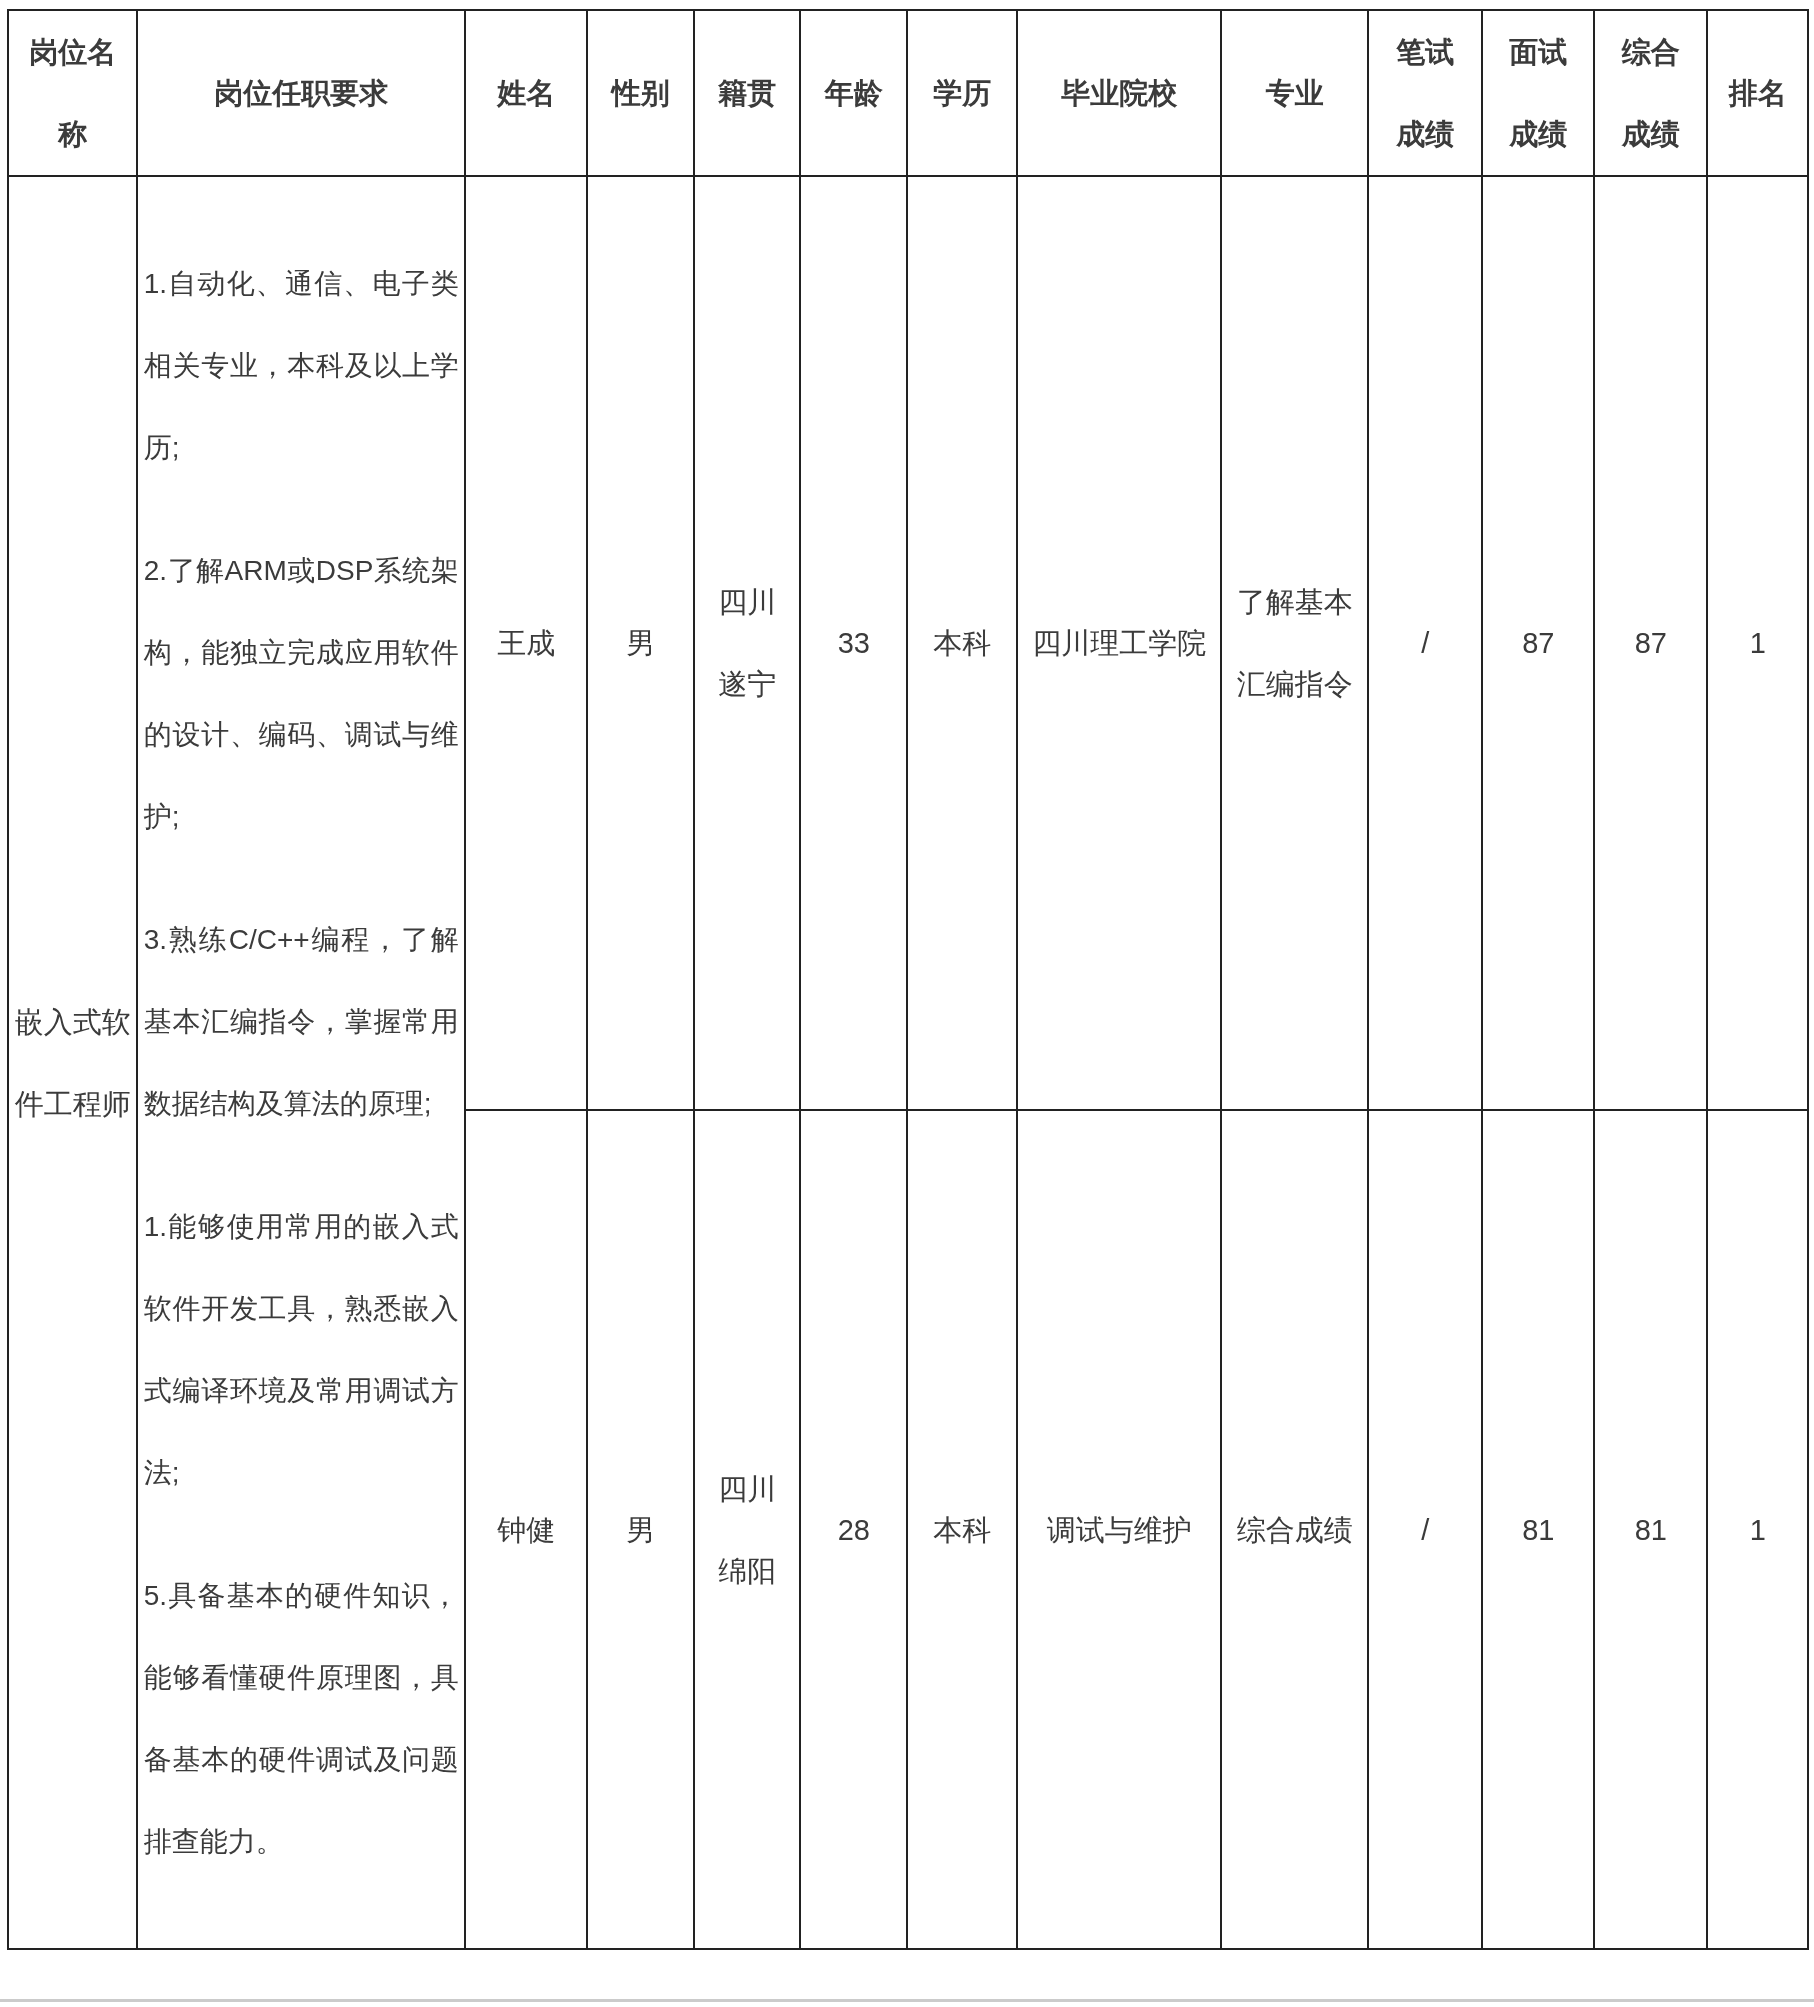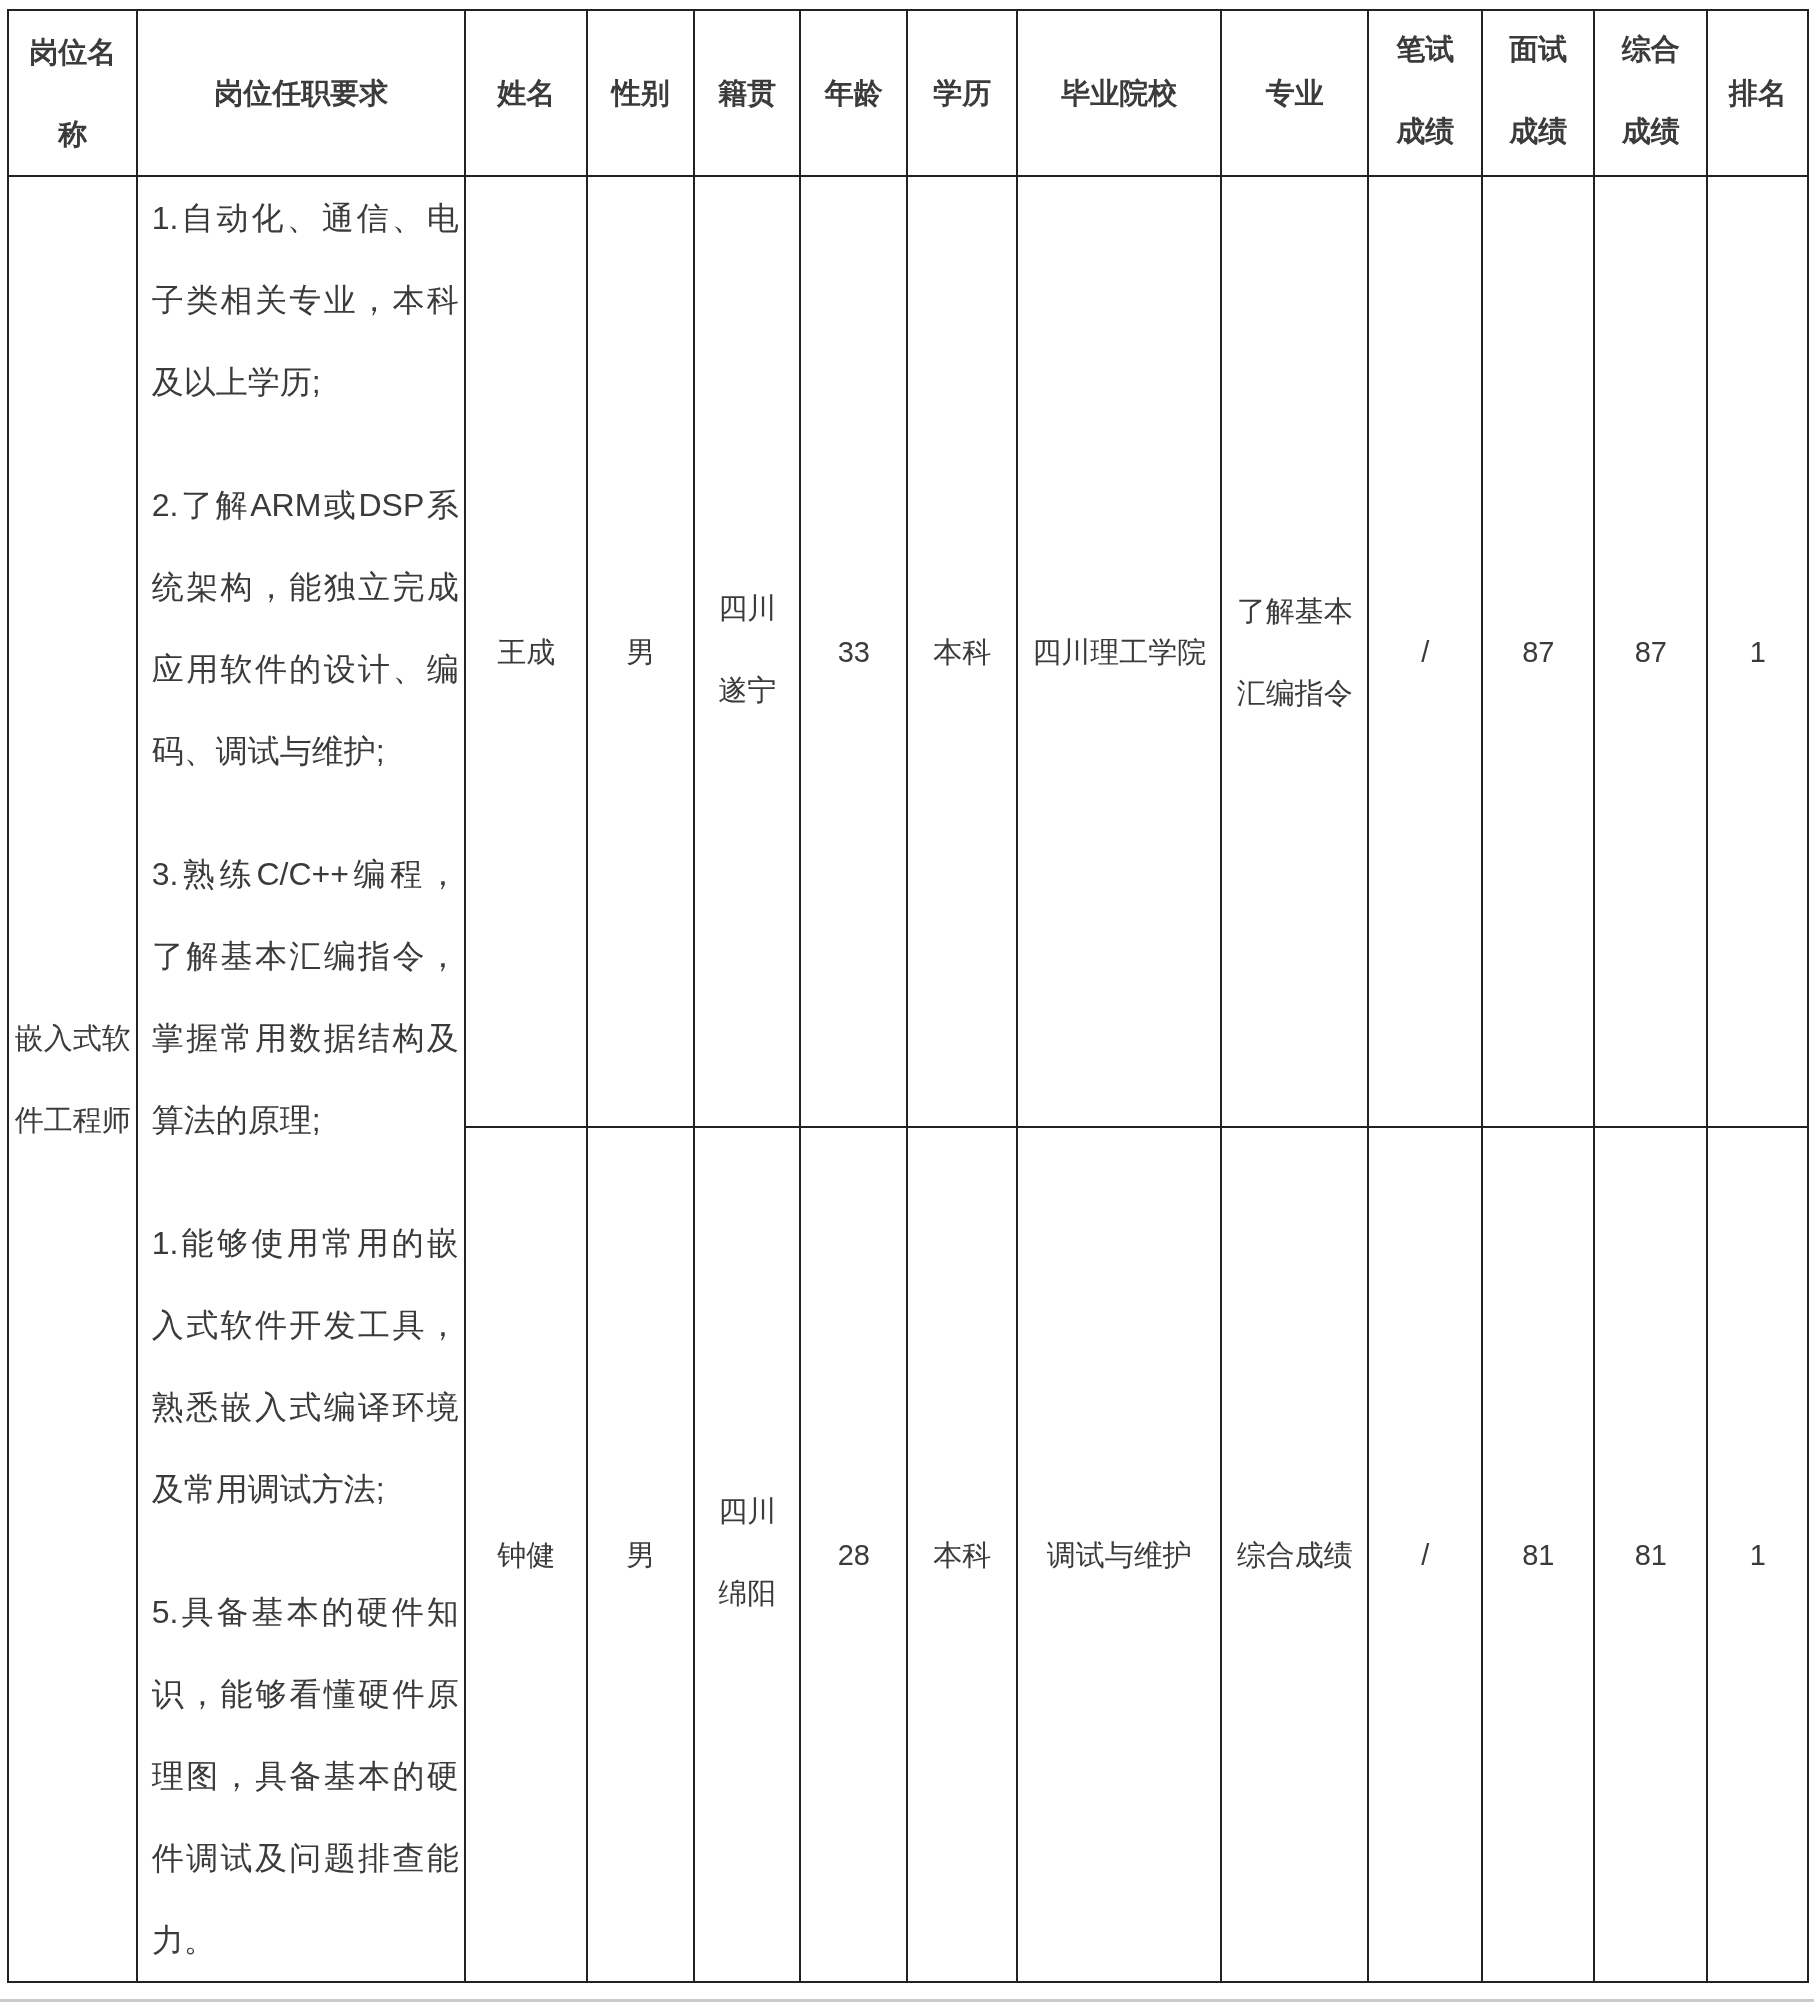"笔试成绩" .wrap-2 { font-family: Liberation Mono, monospace -> none }
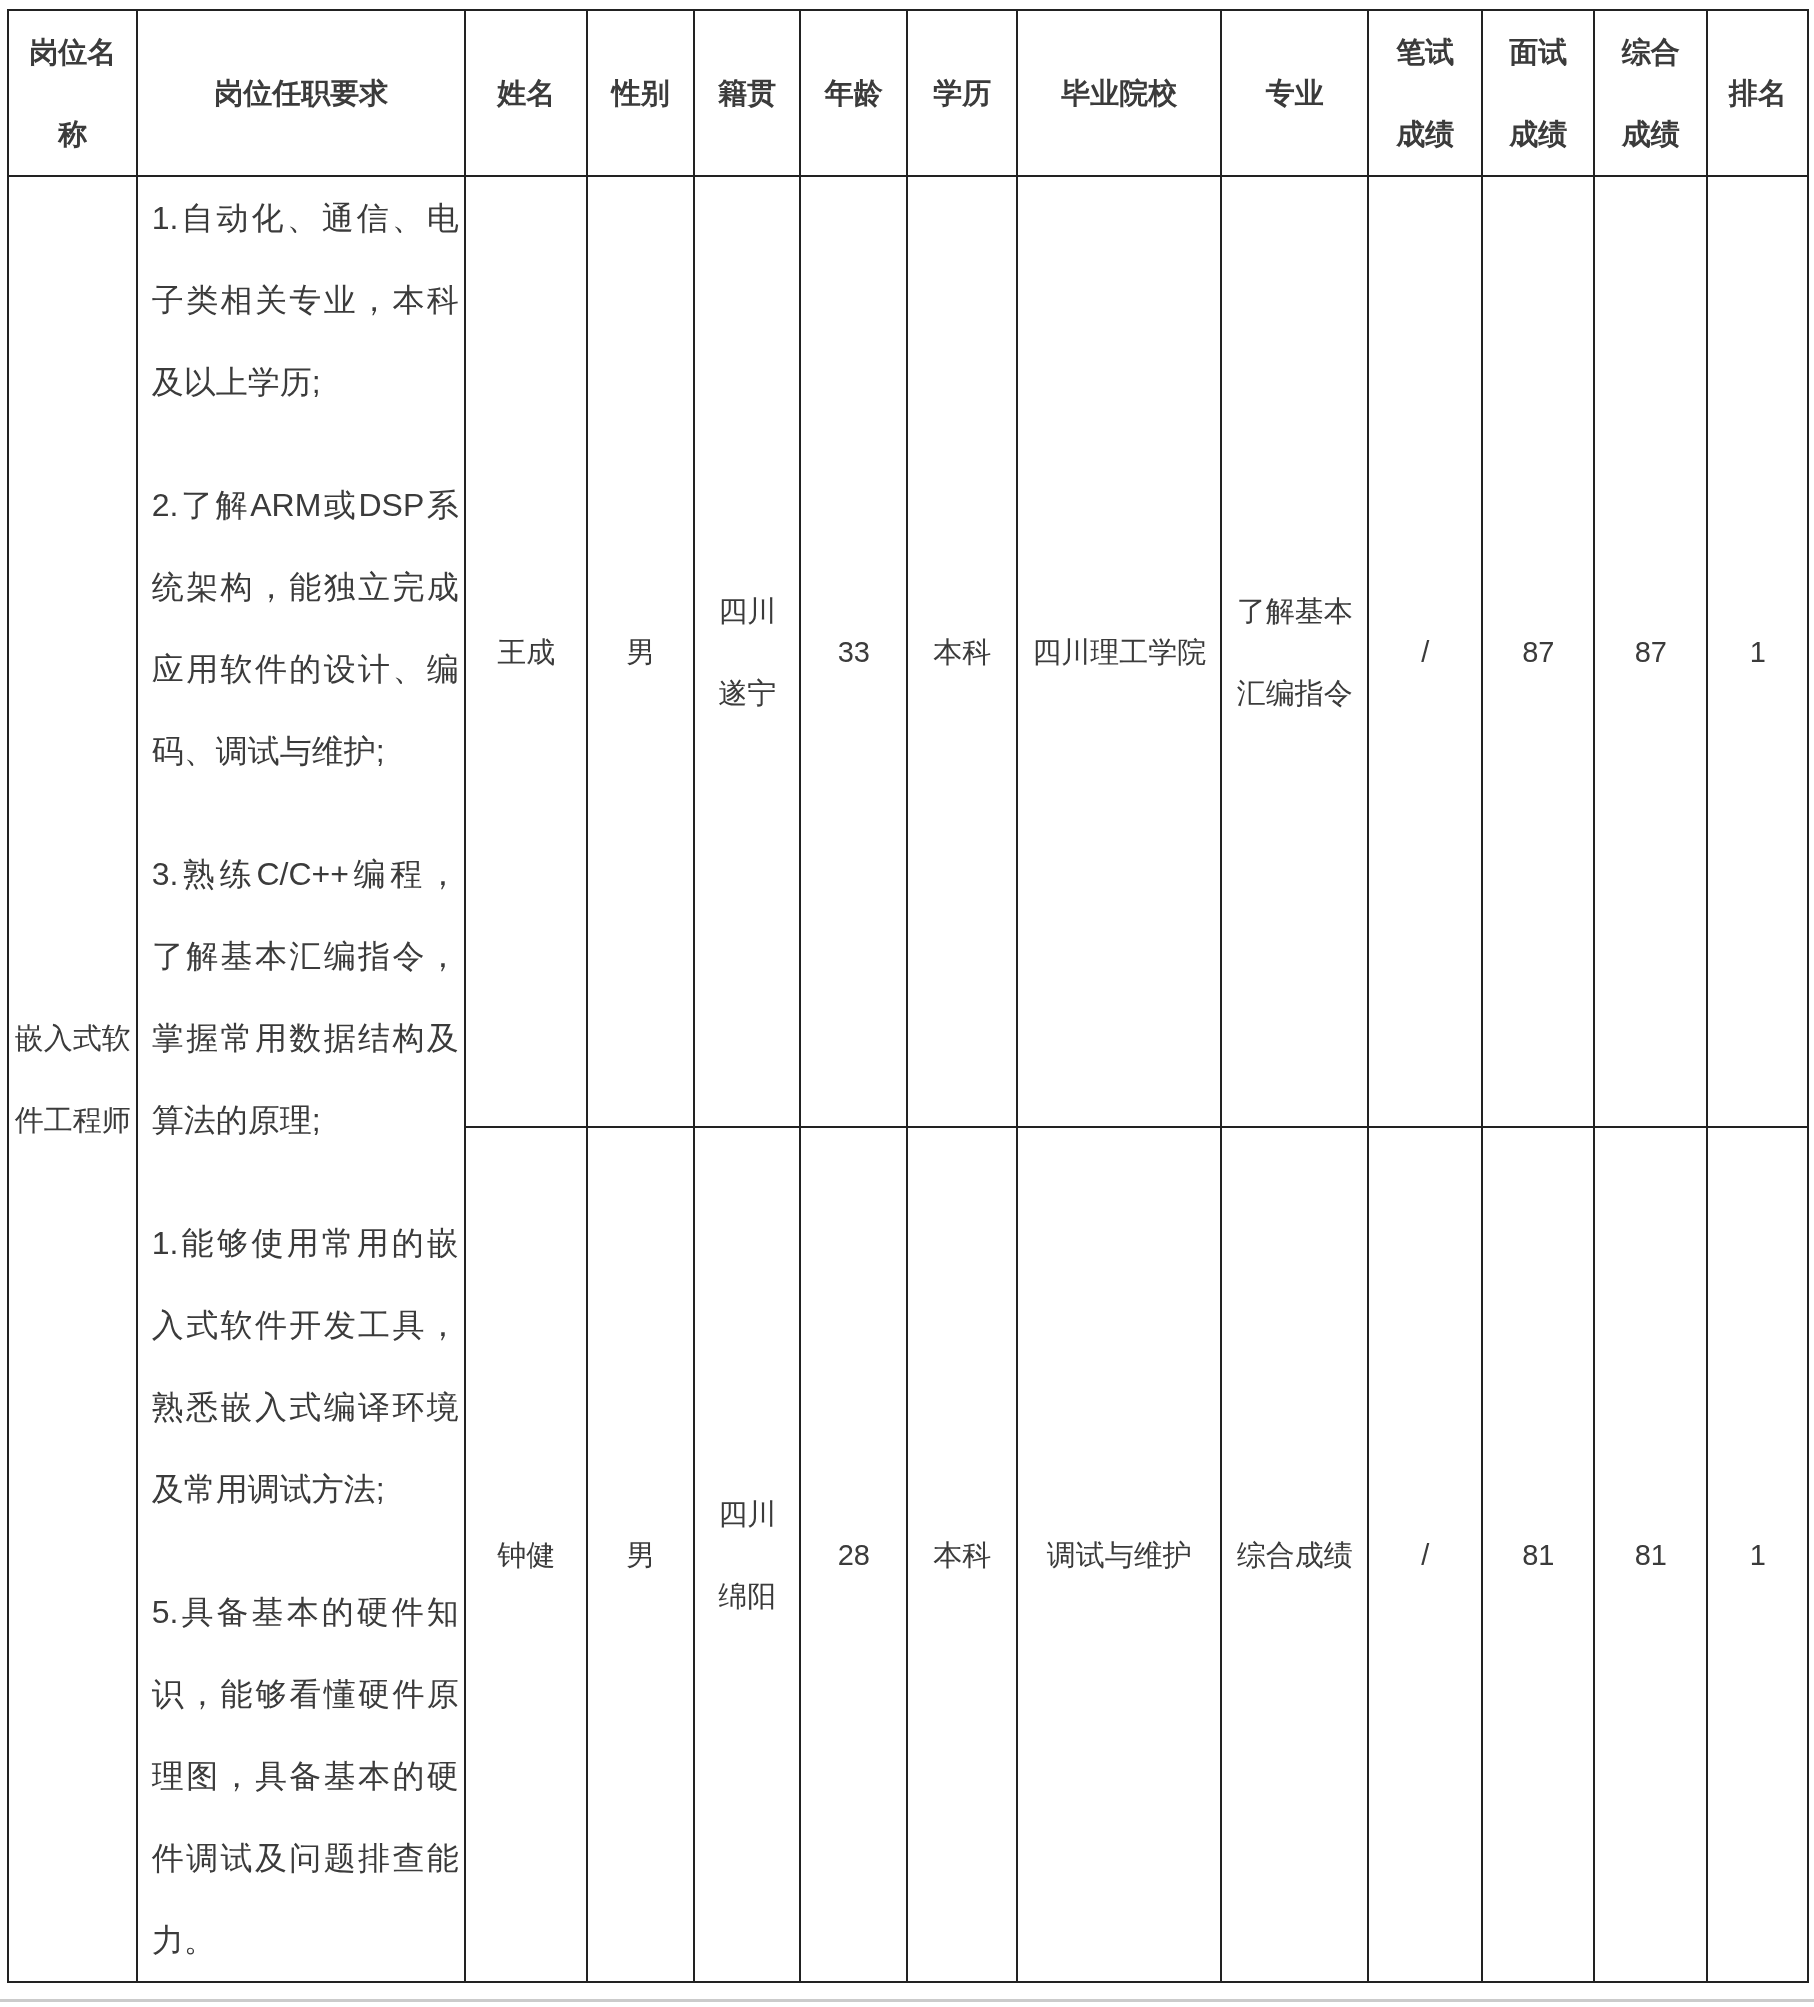"1.自动化、通信、电子类相关专业，本科及以上学历;" td.requirements-cell p { font-size: 32px -> 28px; margin: 0 0 41px 8px -> 0 0 41px 0 }
